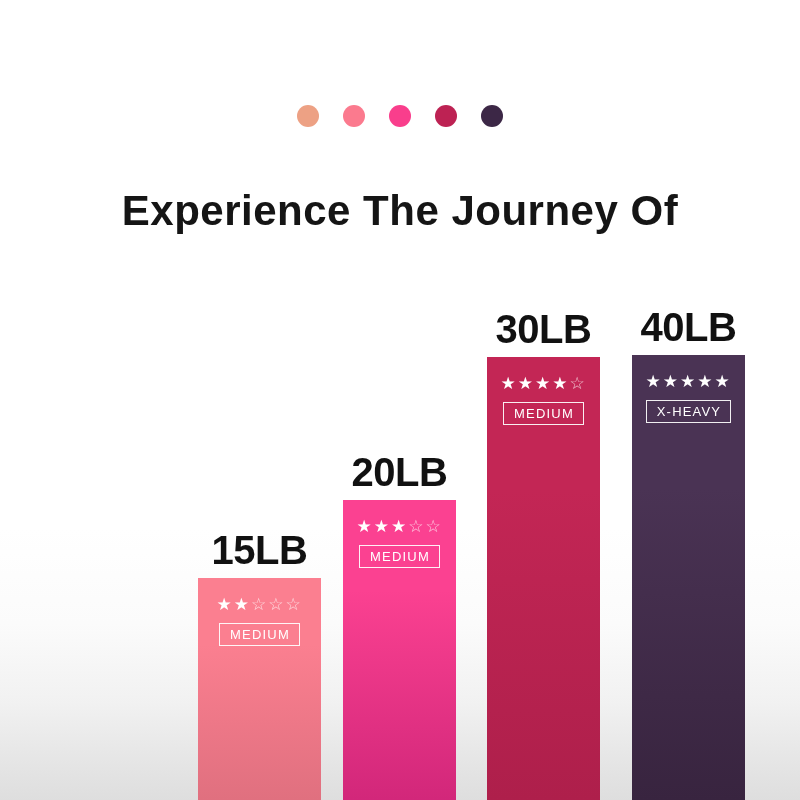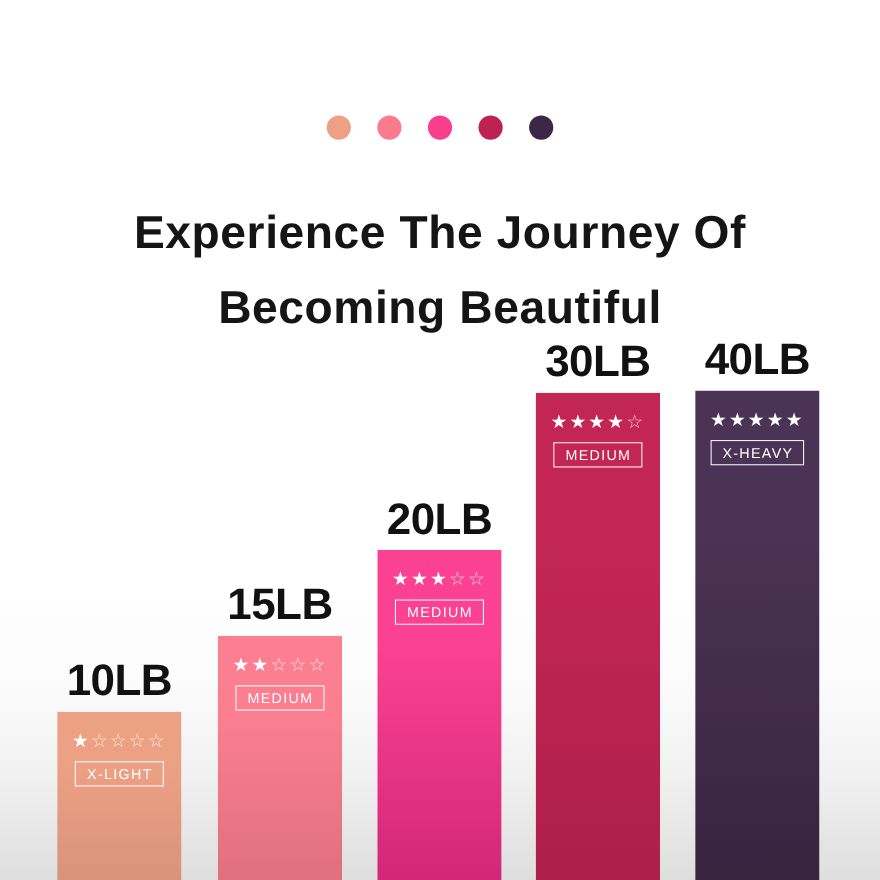"Becoming Beautiful" span.hl-line { html: <span>Becoming Beautiful</span> -> none }
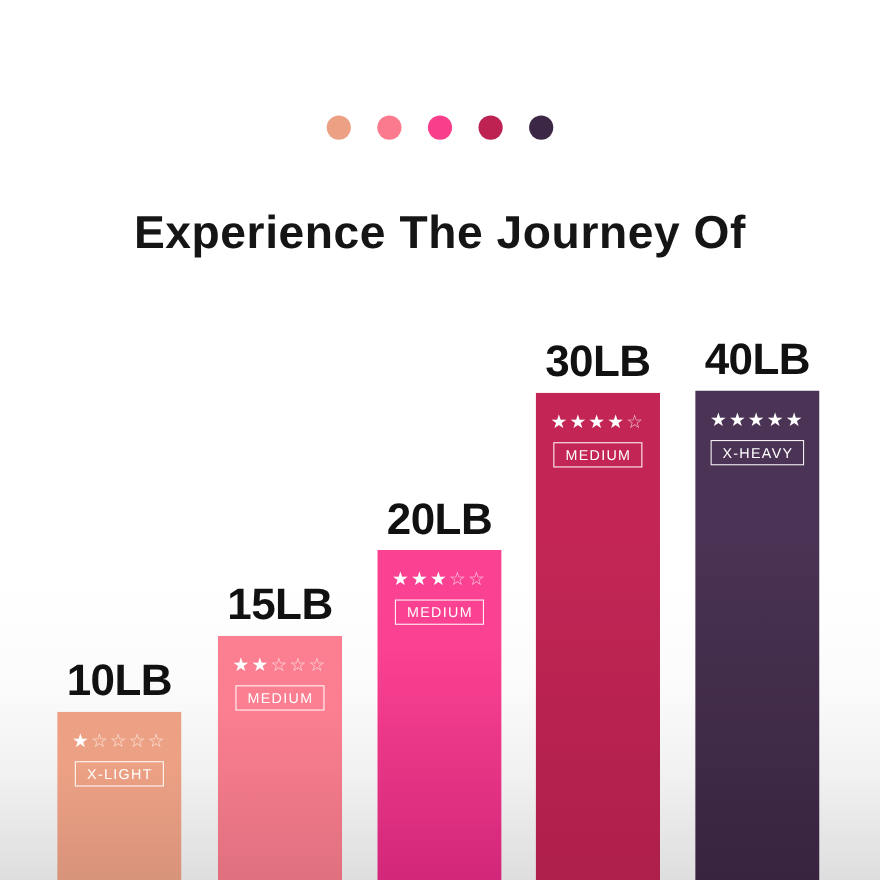"15LB" div.bar-group { width: 113px -> 123px }
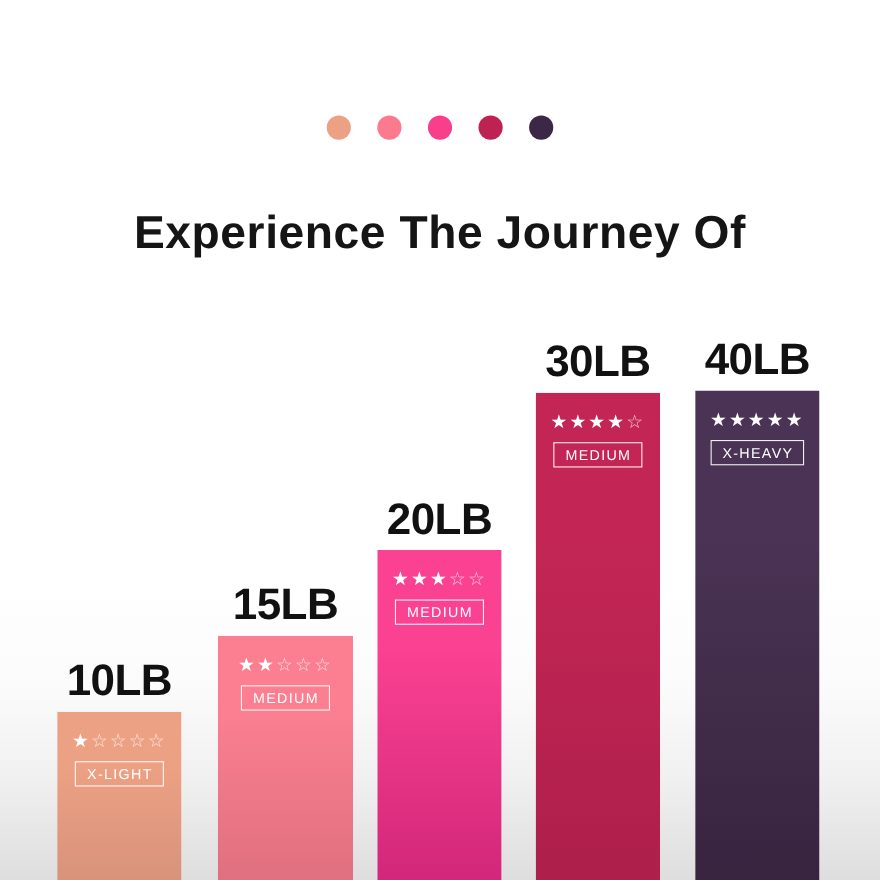"10LB" div.bar-group { html: <div> <div>10LB</div> <div> <div></div> <div><span><span>★</span><span>☆</span><span>☆</span><span>☆</span><span>☆</span></span><span>X-LIGHT</span></div> </div> </div> -> none }
